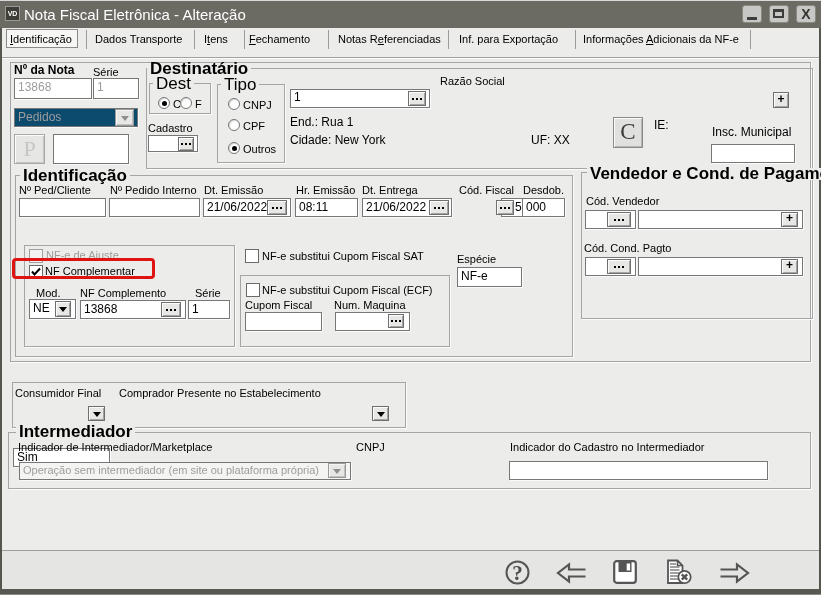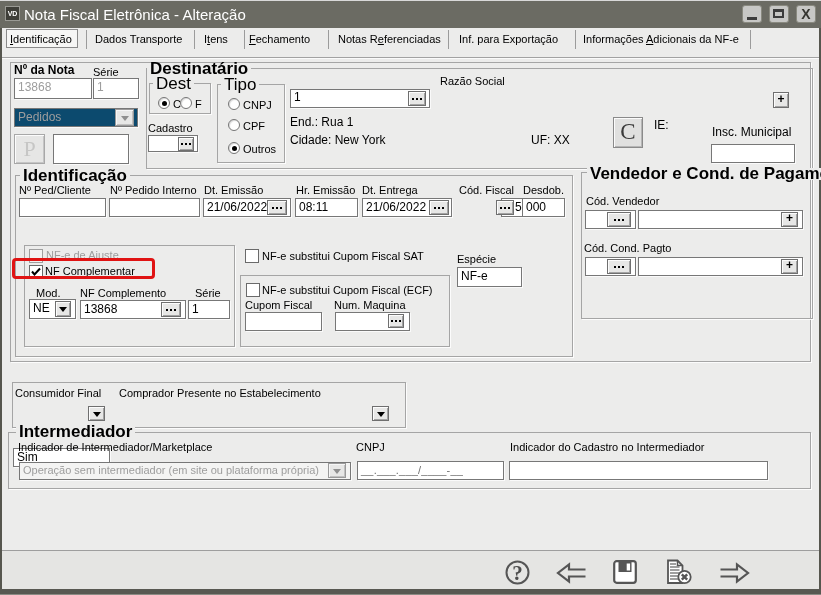"__.___.___/____-__" div.fld { html: <div>__.___.___/____-__</div> -> none }
